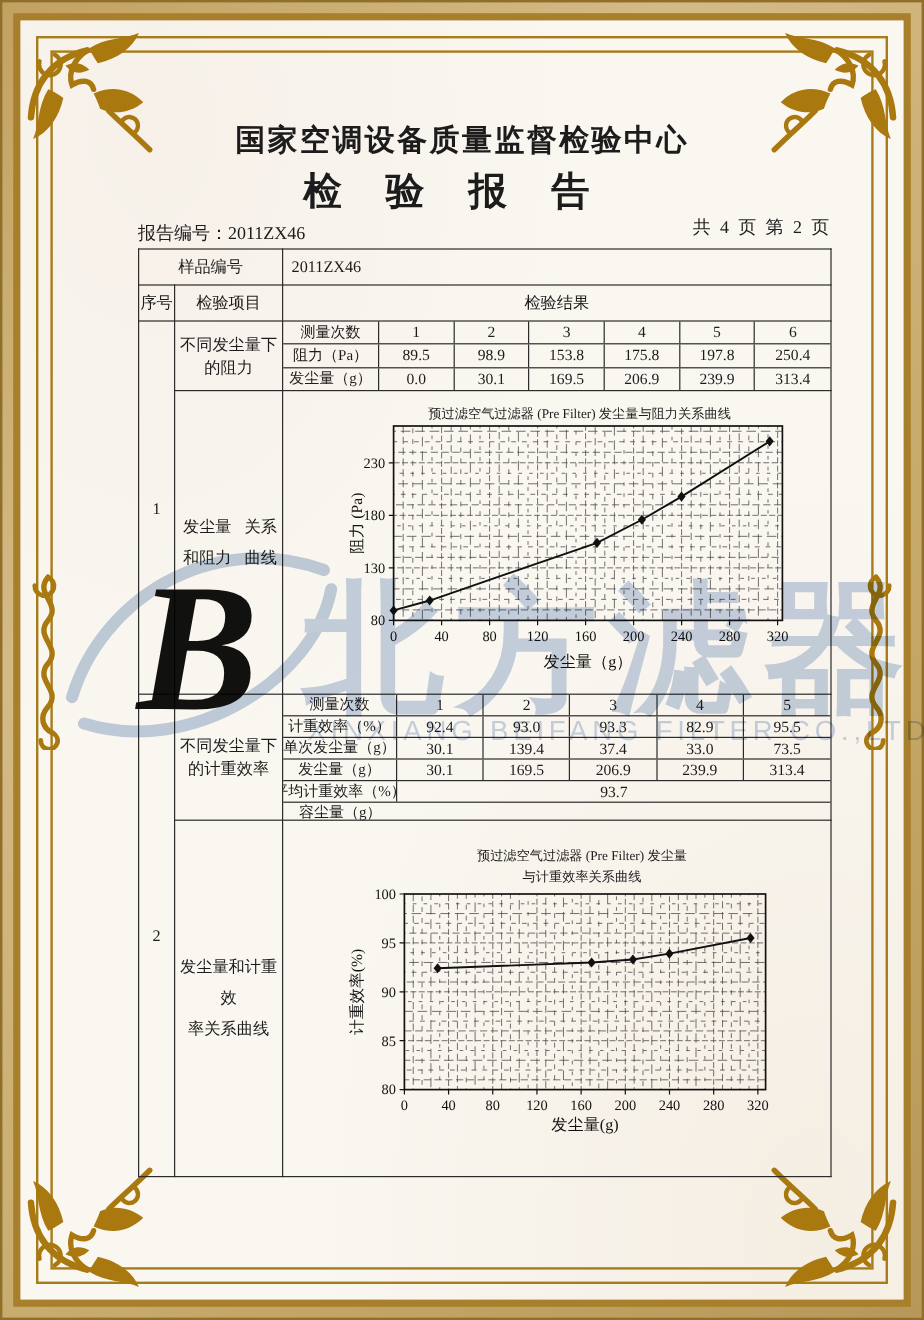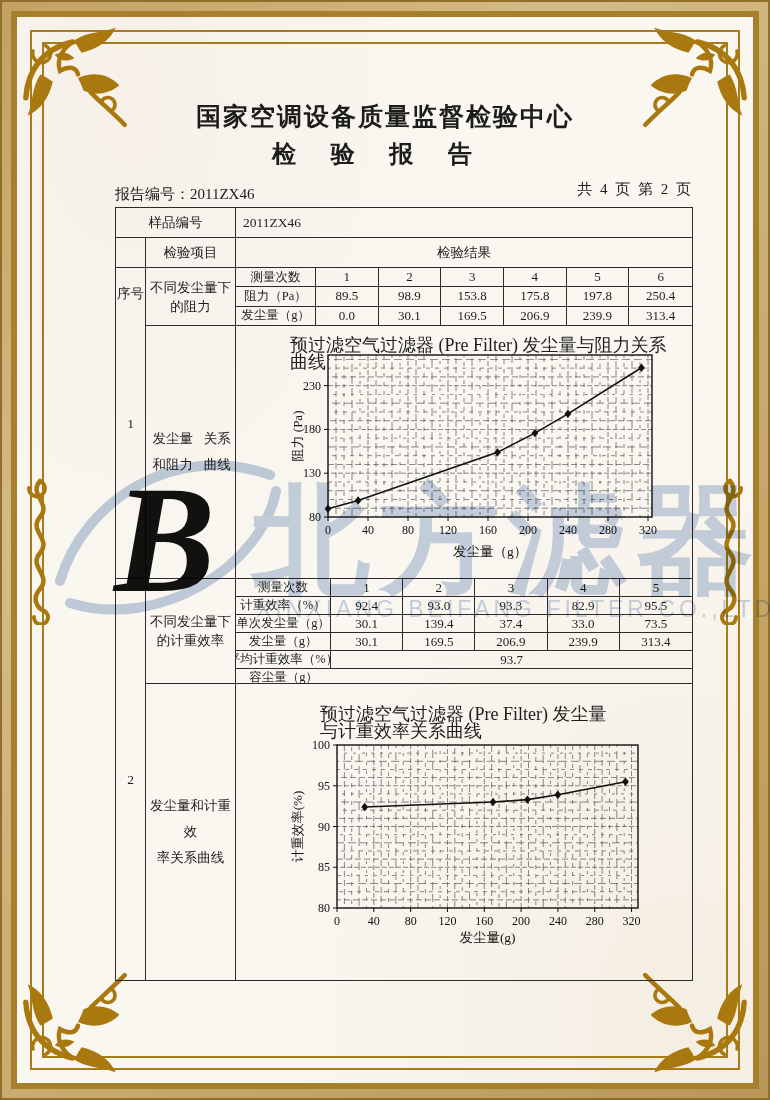"检 验 报 告" .ttl2 { font-size: 24px -> 32px }
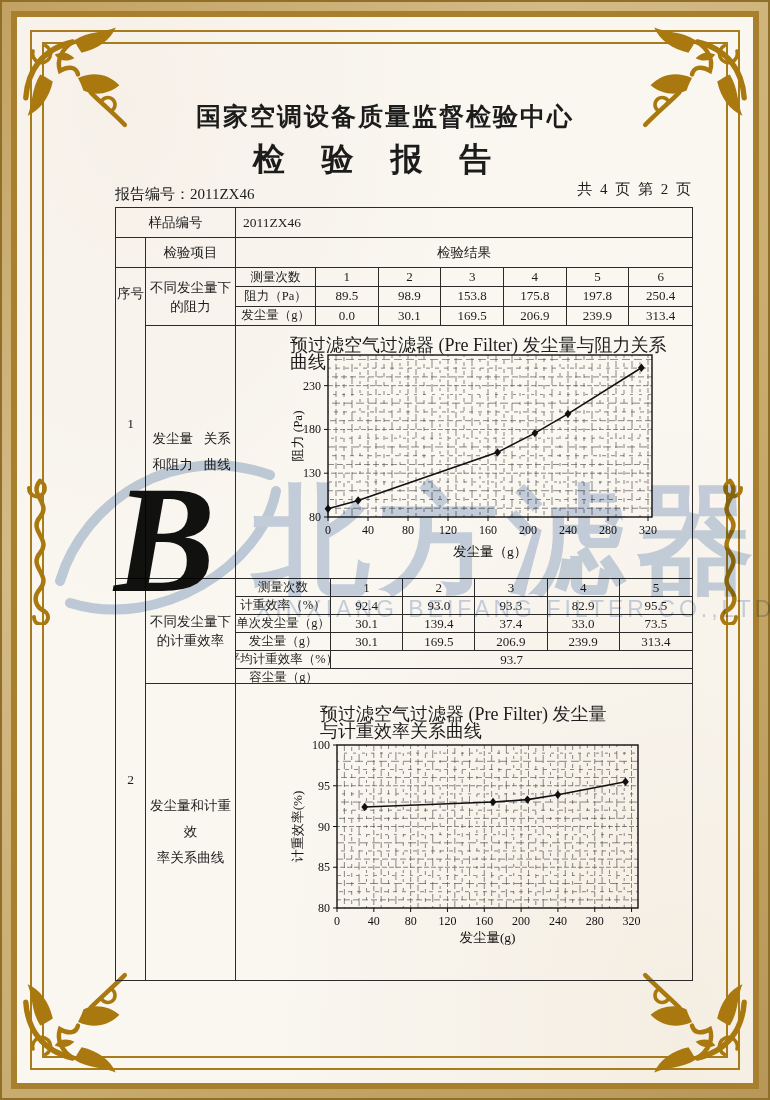"序号" div.cellbox { margin-top: 41px -> none }
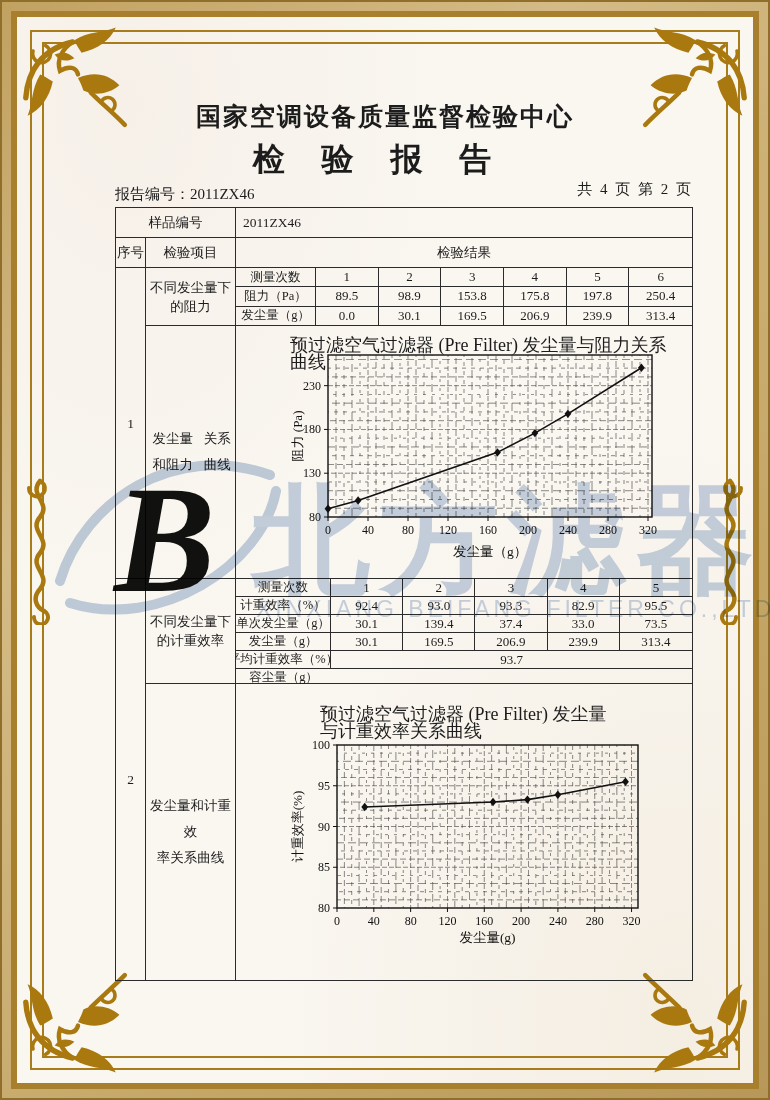"预过滤空气过滤器 (Pre Filter) 发尘量与阻力关系曲线" .chart-title { font-size: 18px -> 11px; text-align: none -> center }
